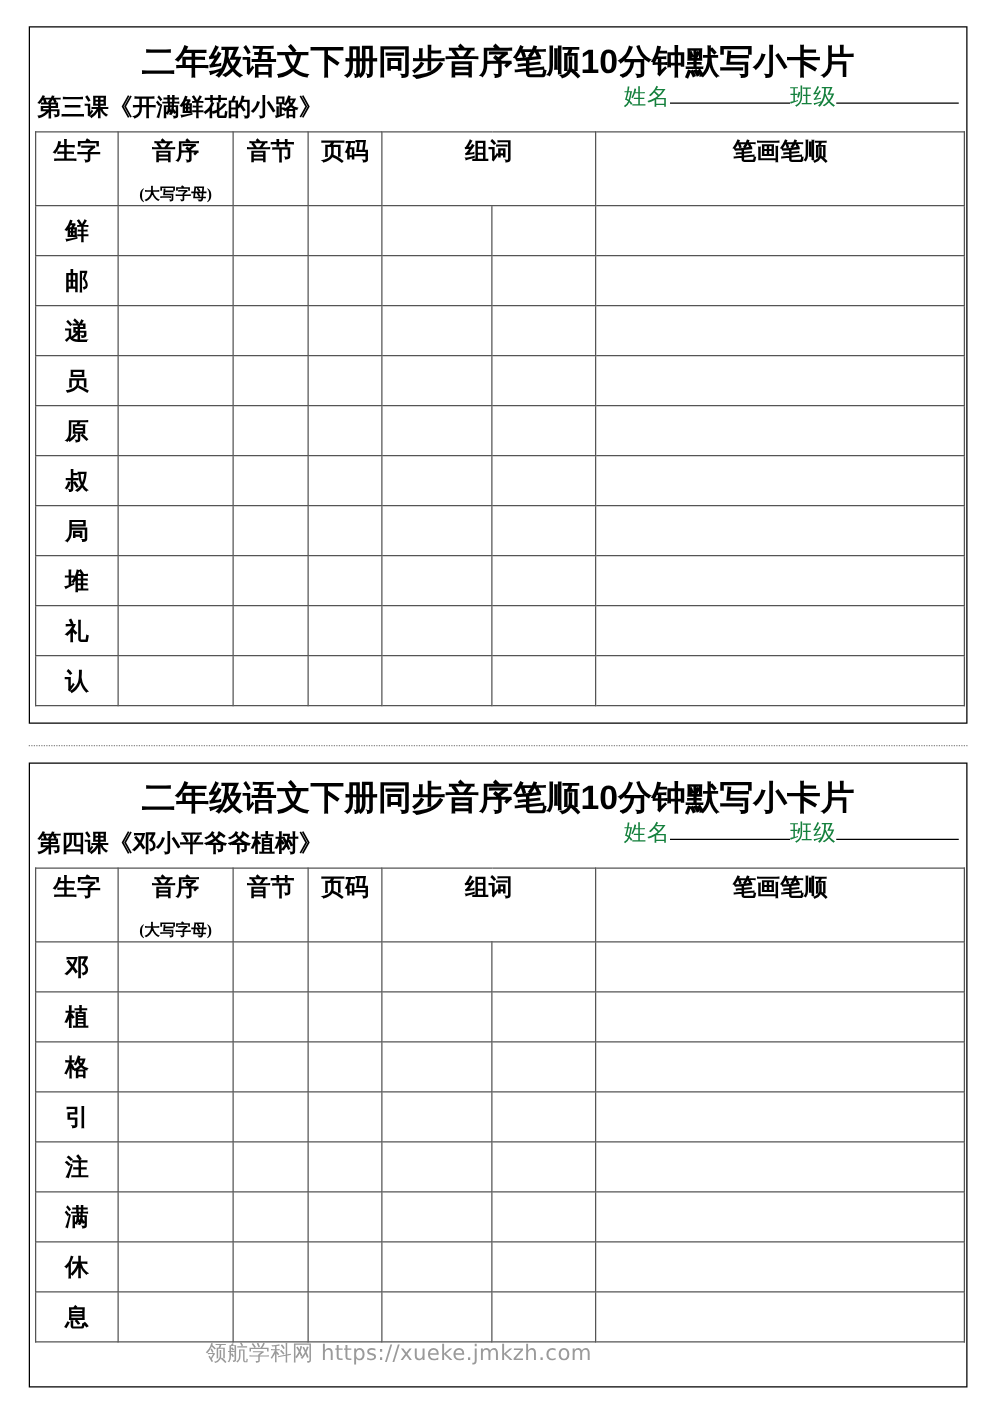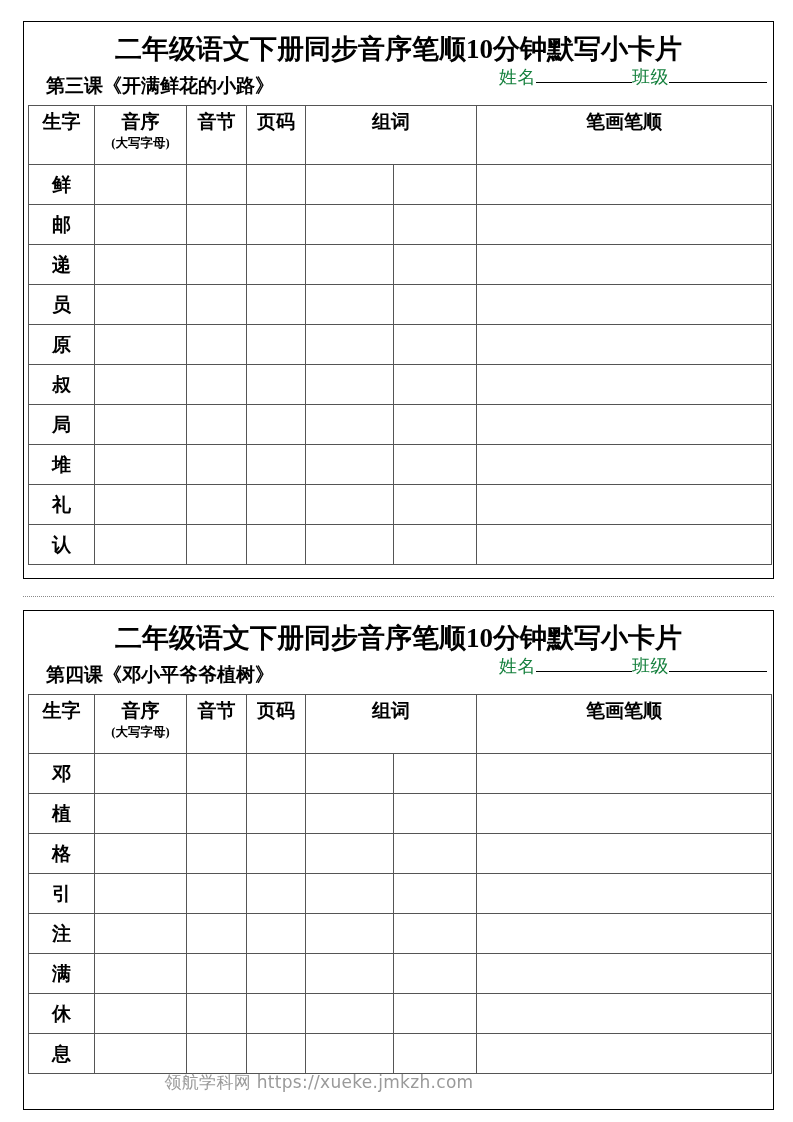"二年级语文下册同步音序笔顺10分钟默写小卡片" .card-title { font-family: Liberation Serif, serif -> Liberation Sans, sans-serif }
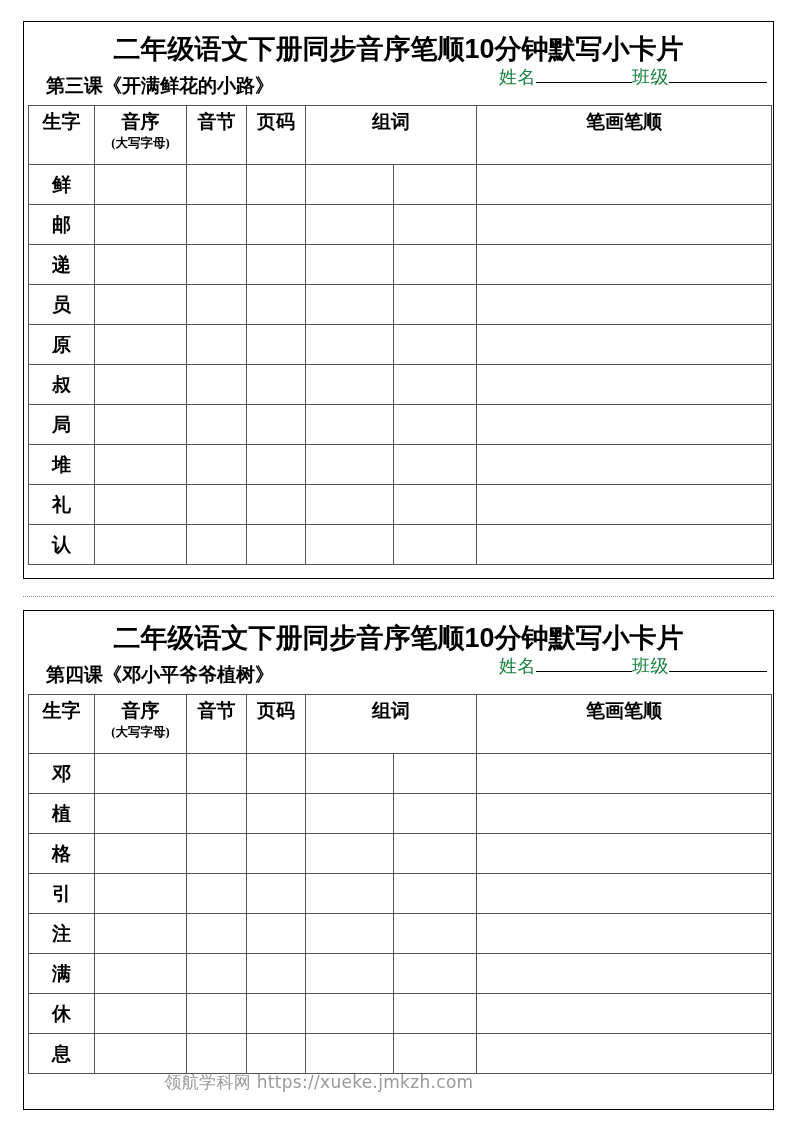"第三课《开满鲜花的小路》" .lesson { left: 18px -> 2px }
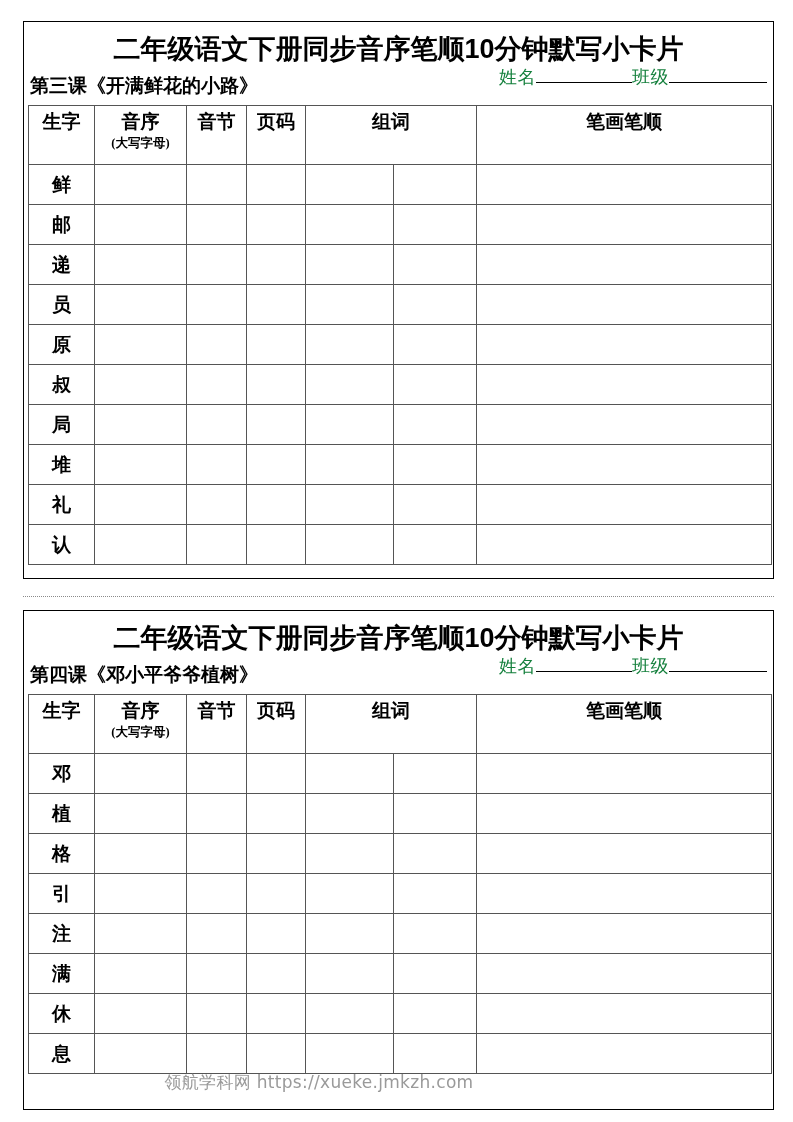"(大写字母)" .th-sub { margin-top: 4px -> 16px }
